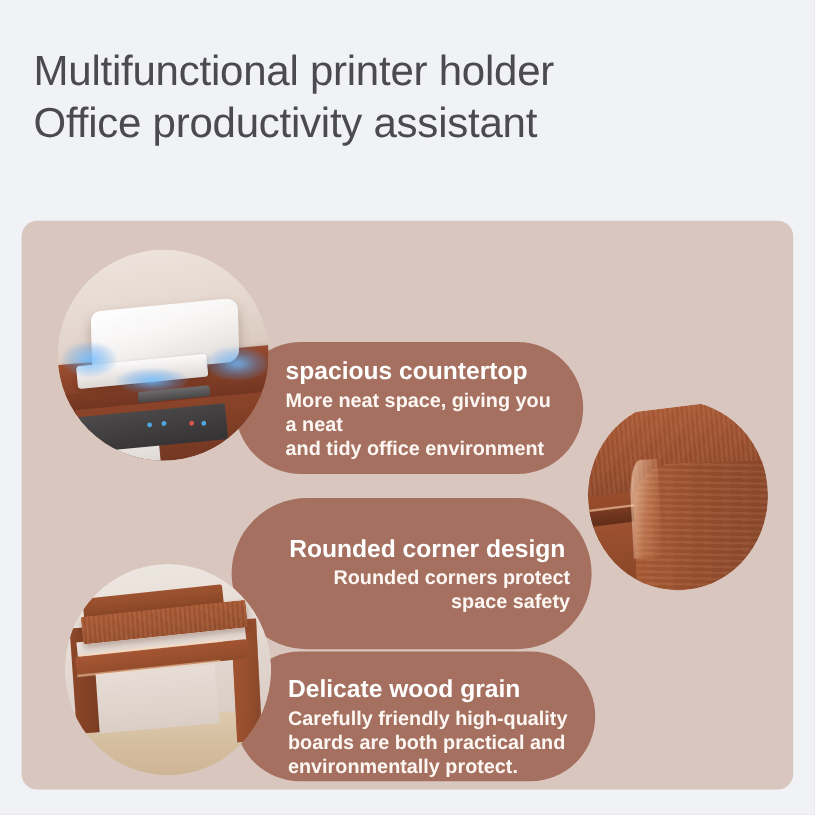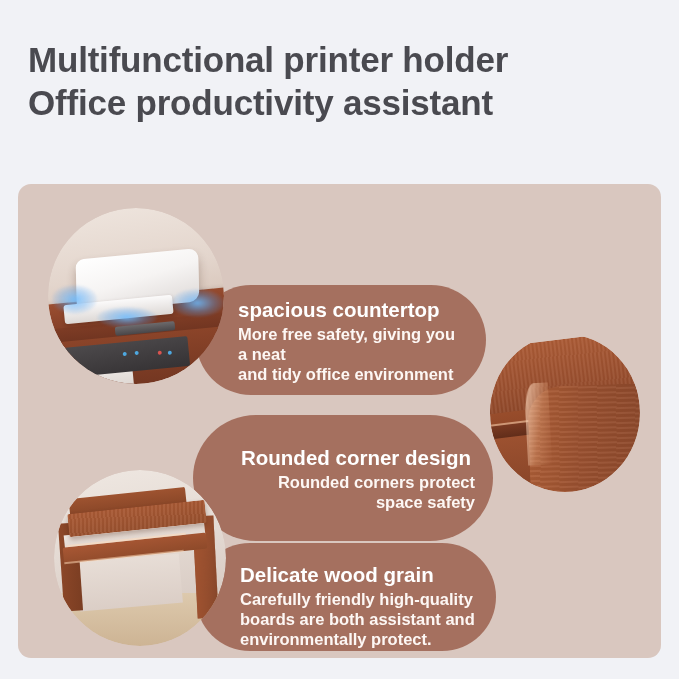"Multifunctional printer holder" .title-line { font-weight: 700 -> 400 }
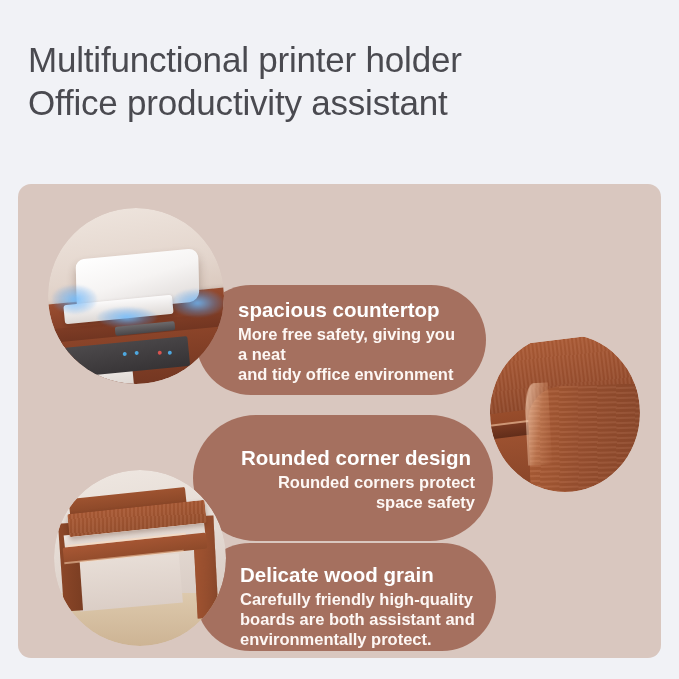"More free safety, giving you" div.pill-body { text: free safety -> neat space }
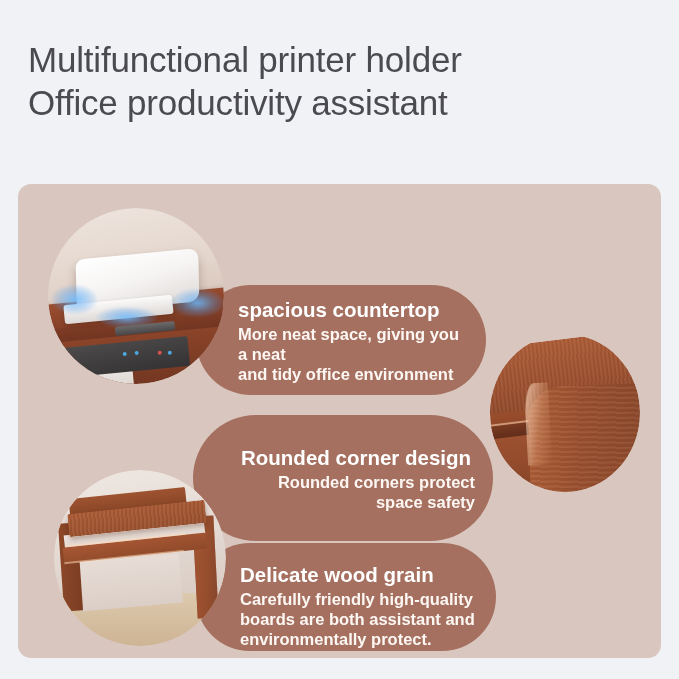"boards are both assistant and" div.pill-body { text: assistant -> practical }
